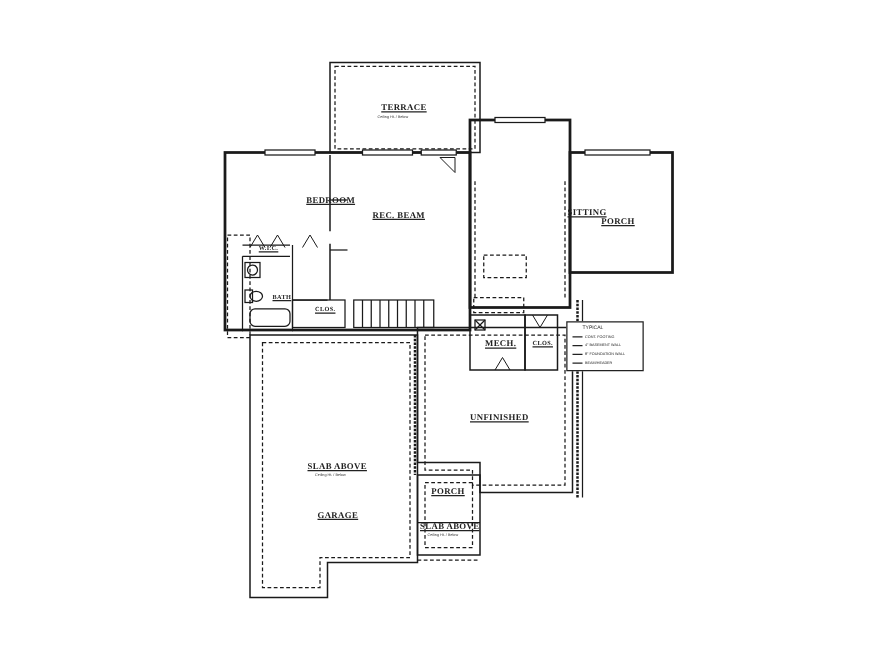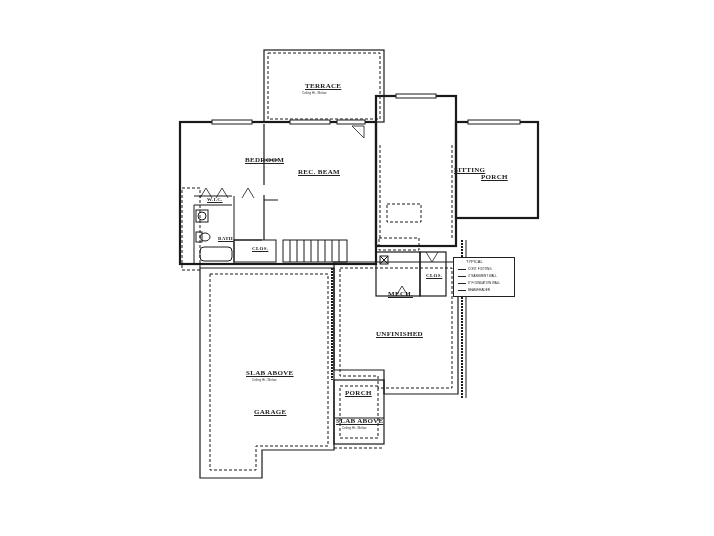"MECH." div.lbl { top: 290px -> 271px }
